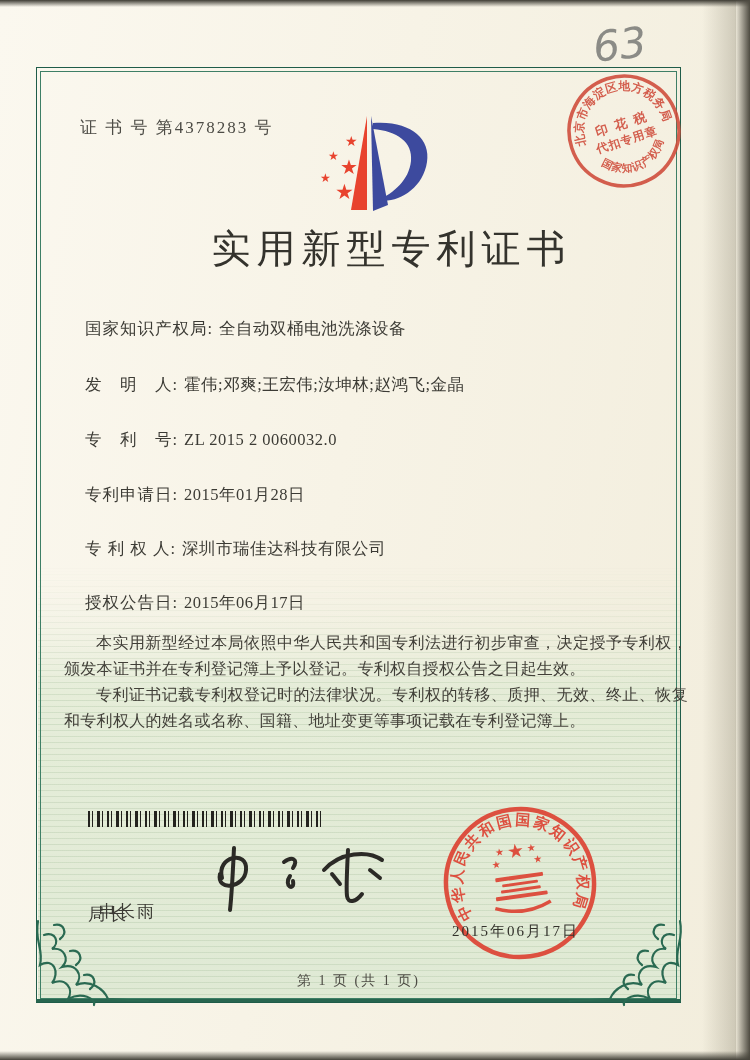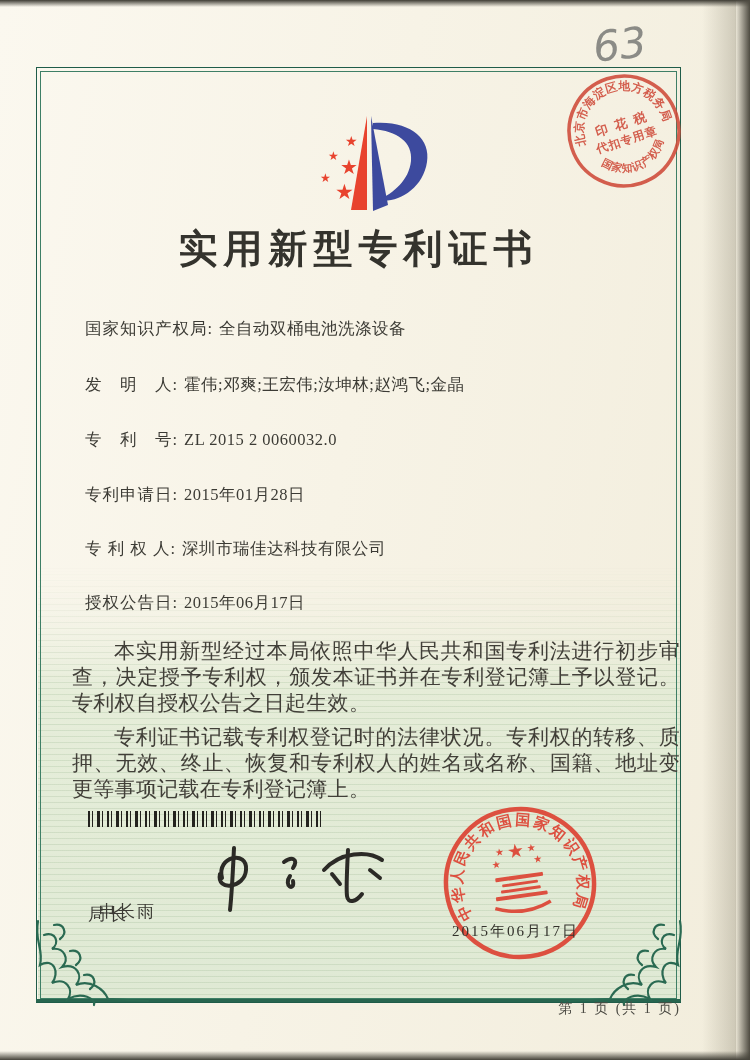"证 书 号 第4378283 号" div.cert-no { html: none -> <div>证 书 号 第4378283 号</div> }
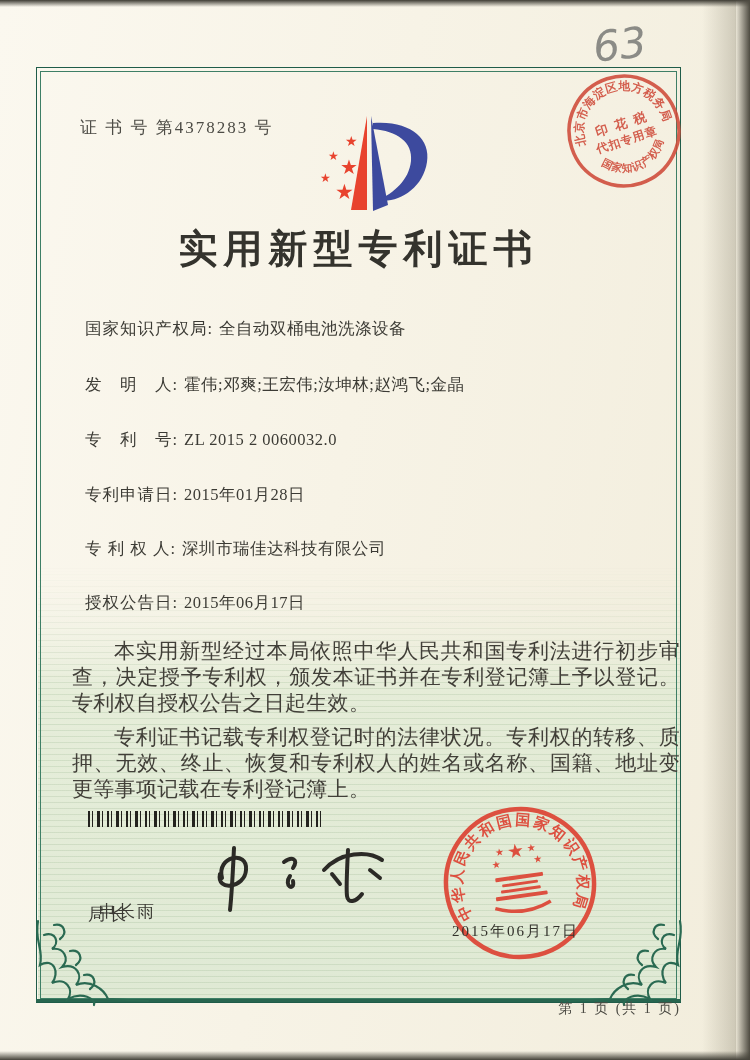"实用新型专利证书" .title { font-weight: bold -> normal; width: 645px -> 711px }
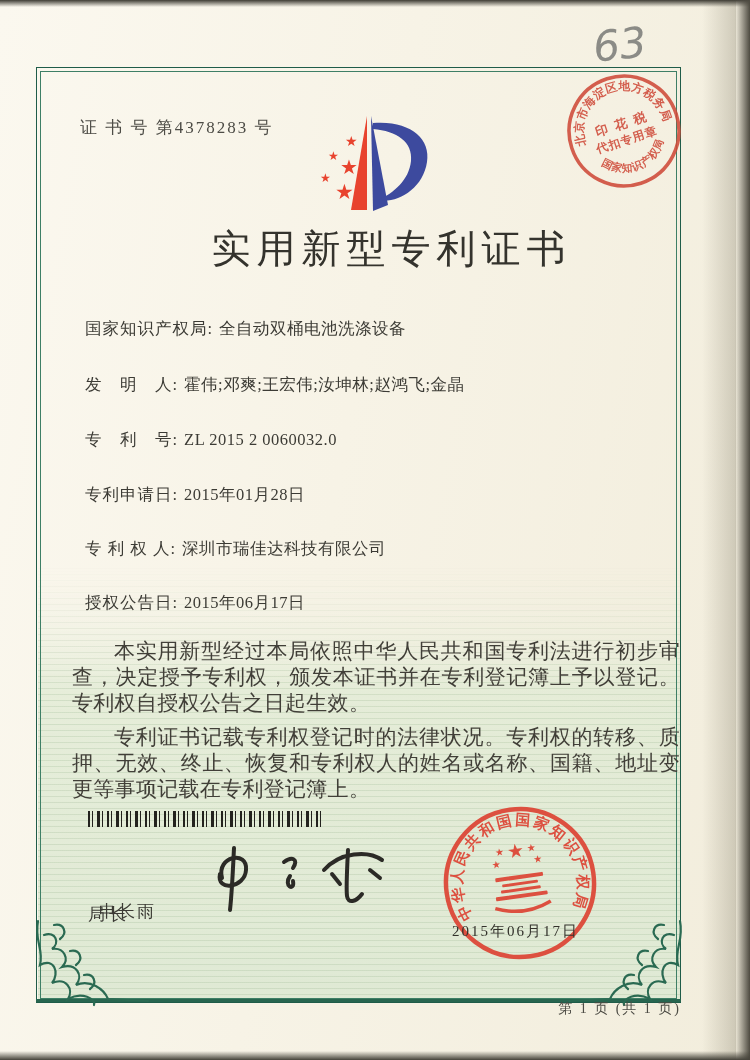"本实用新型经过本局依照中华人民共和国专利法进行初步审查，决定授予专利权，颁发本证" .para { font-size: 21px -> 16px; margin: 8px -> 0 }
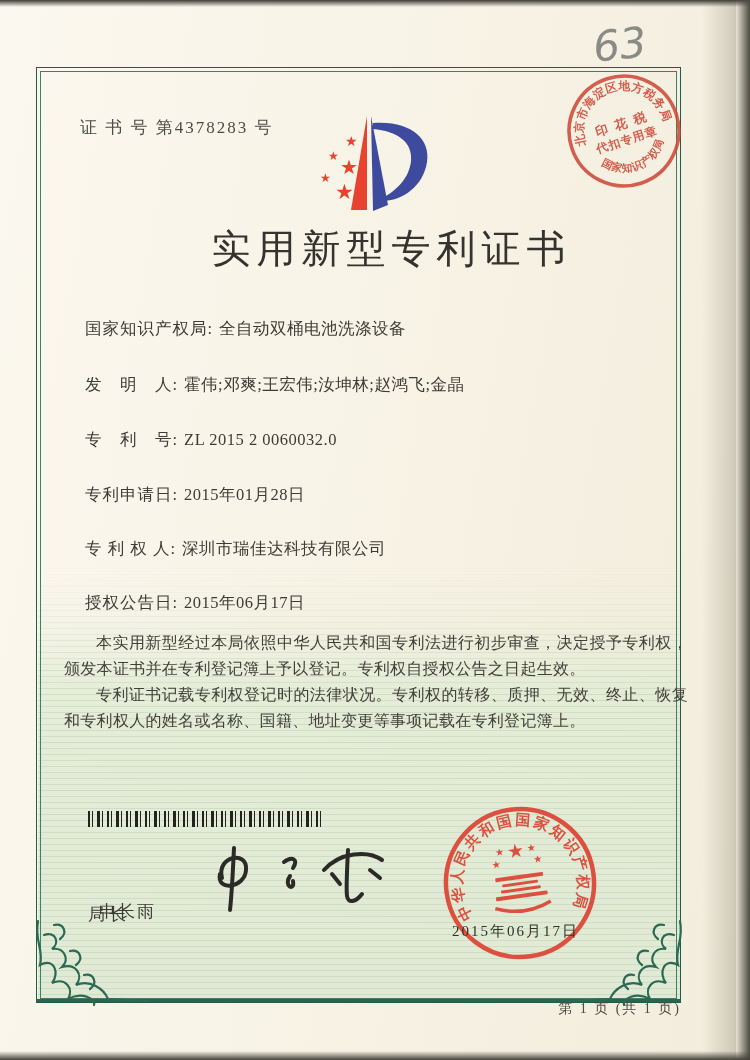"第 1 页 (共 1" .footer { margin-top: 28px -> none; text-align: right -> center }
